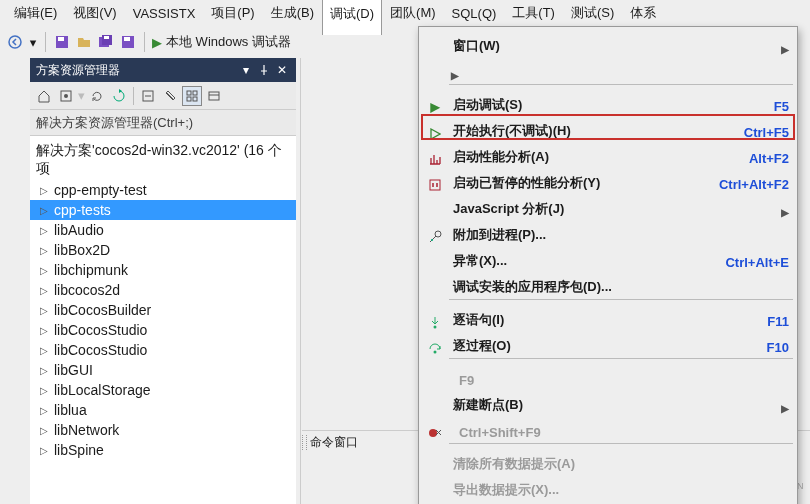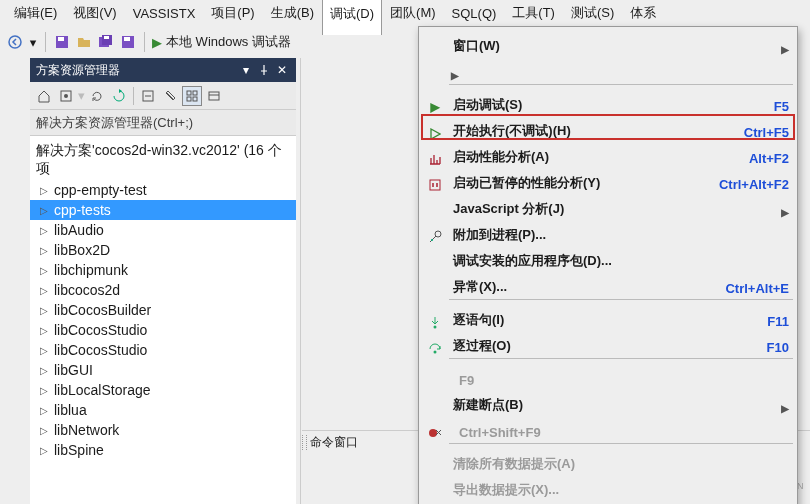"调试安装的应用程序包(D)..." div.row { order: before "异常(X)..." -> after "异常(X)..." }
